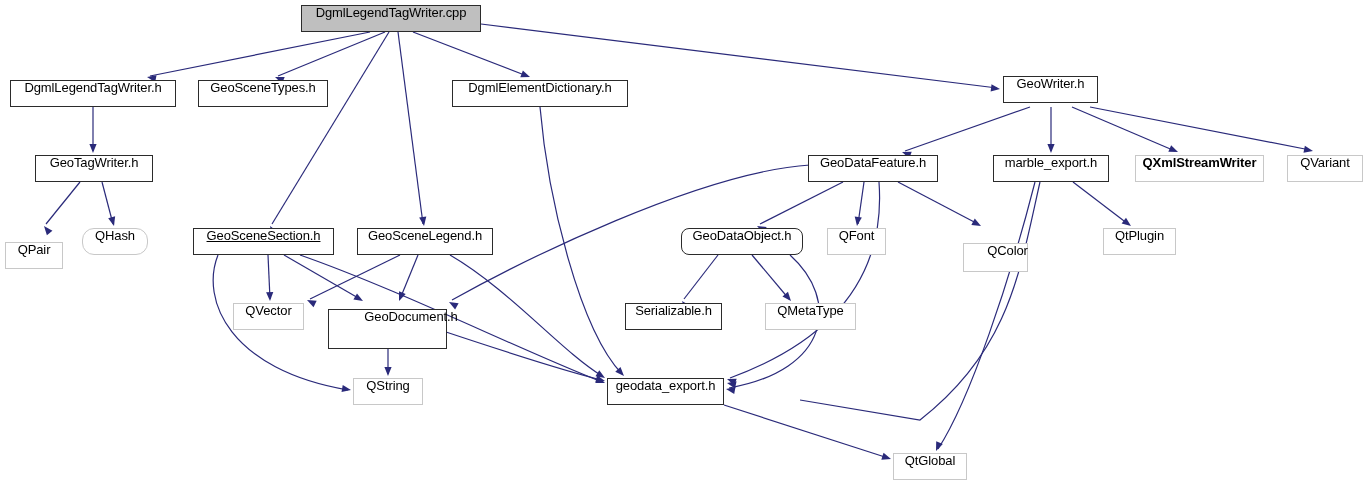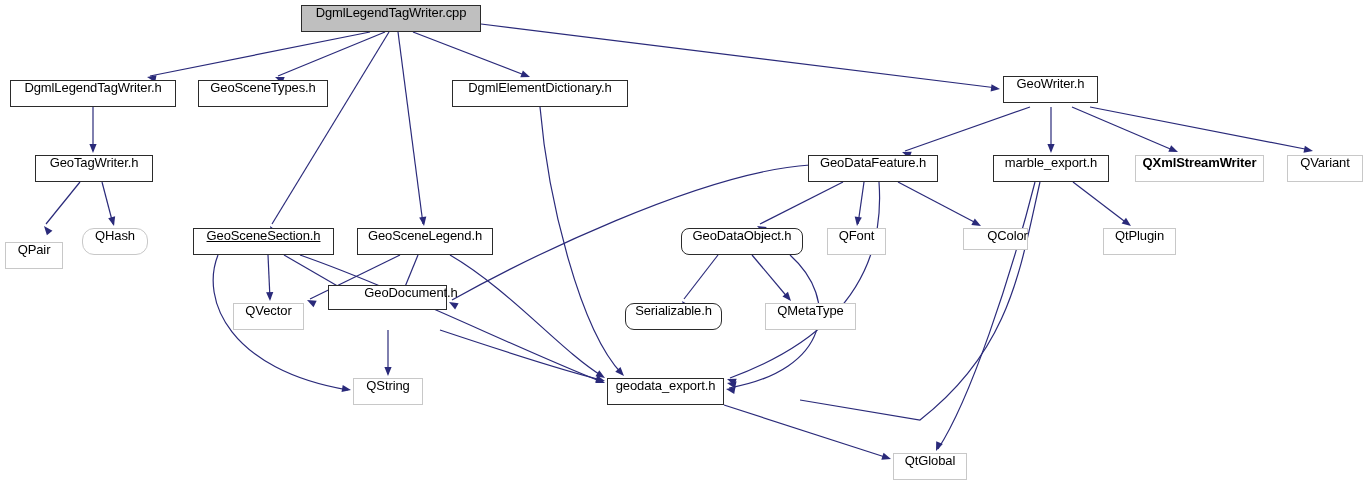"QColor" div.node { height: 22px -> 29px; top: 228px -> 243px }
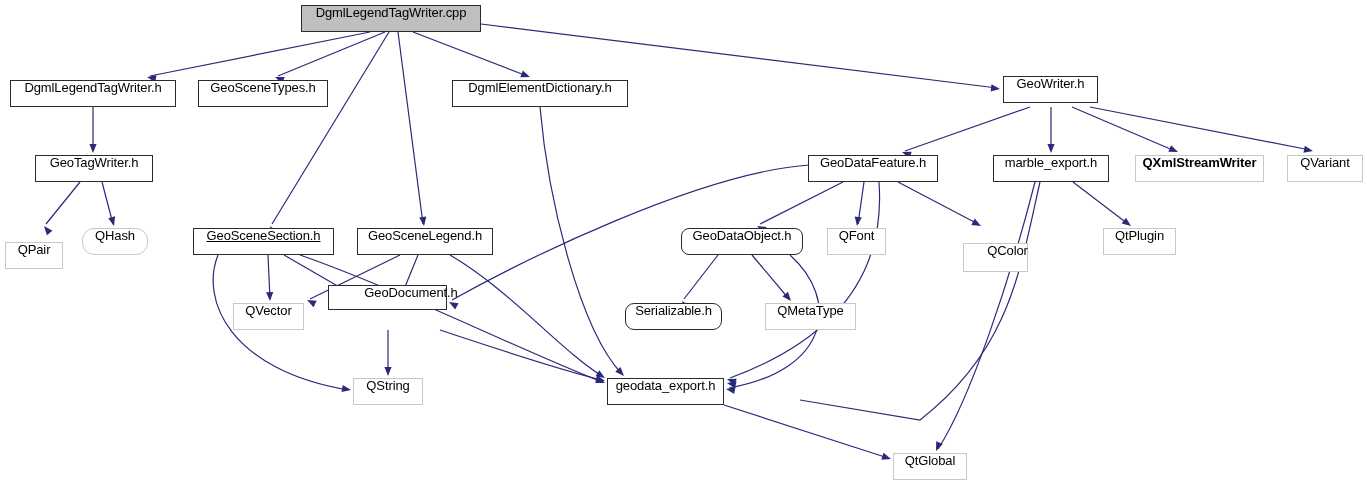"GeoDocument.h" div.node { height: 25px -> 40px; top: 285px -> 309px }
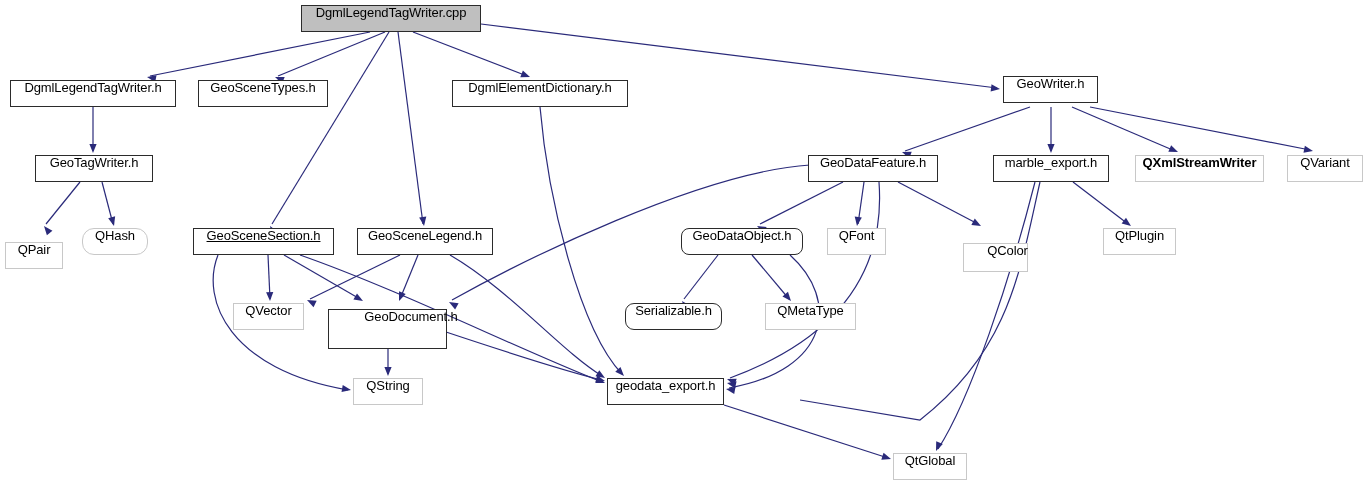"Serializable.h" div.node { border-radius: 9px -> none }
